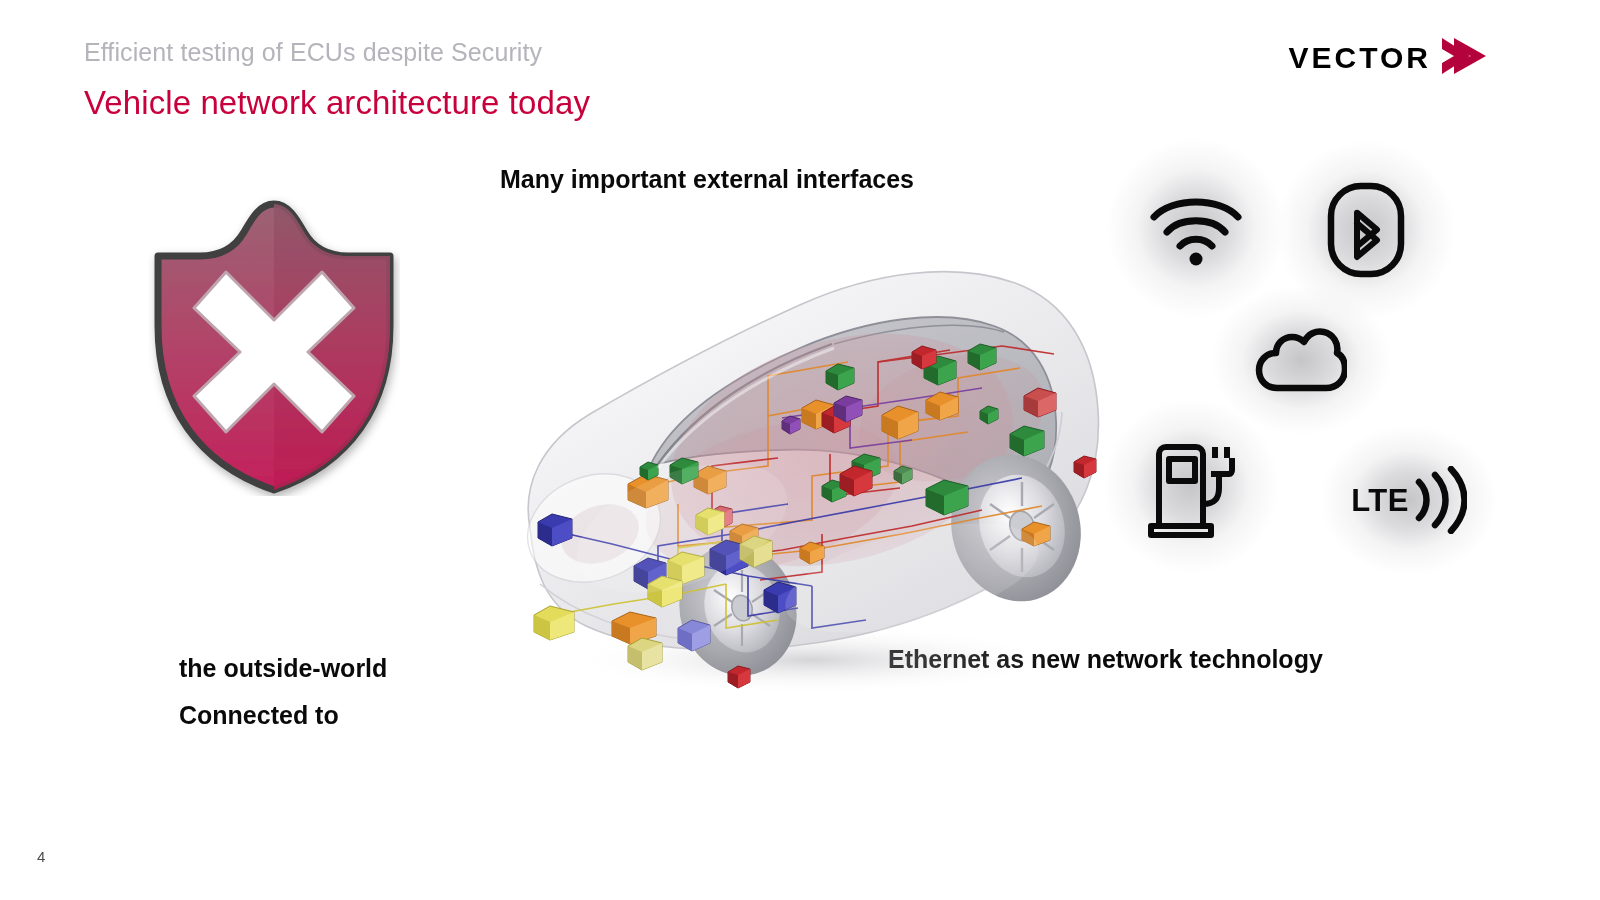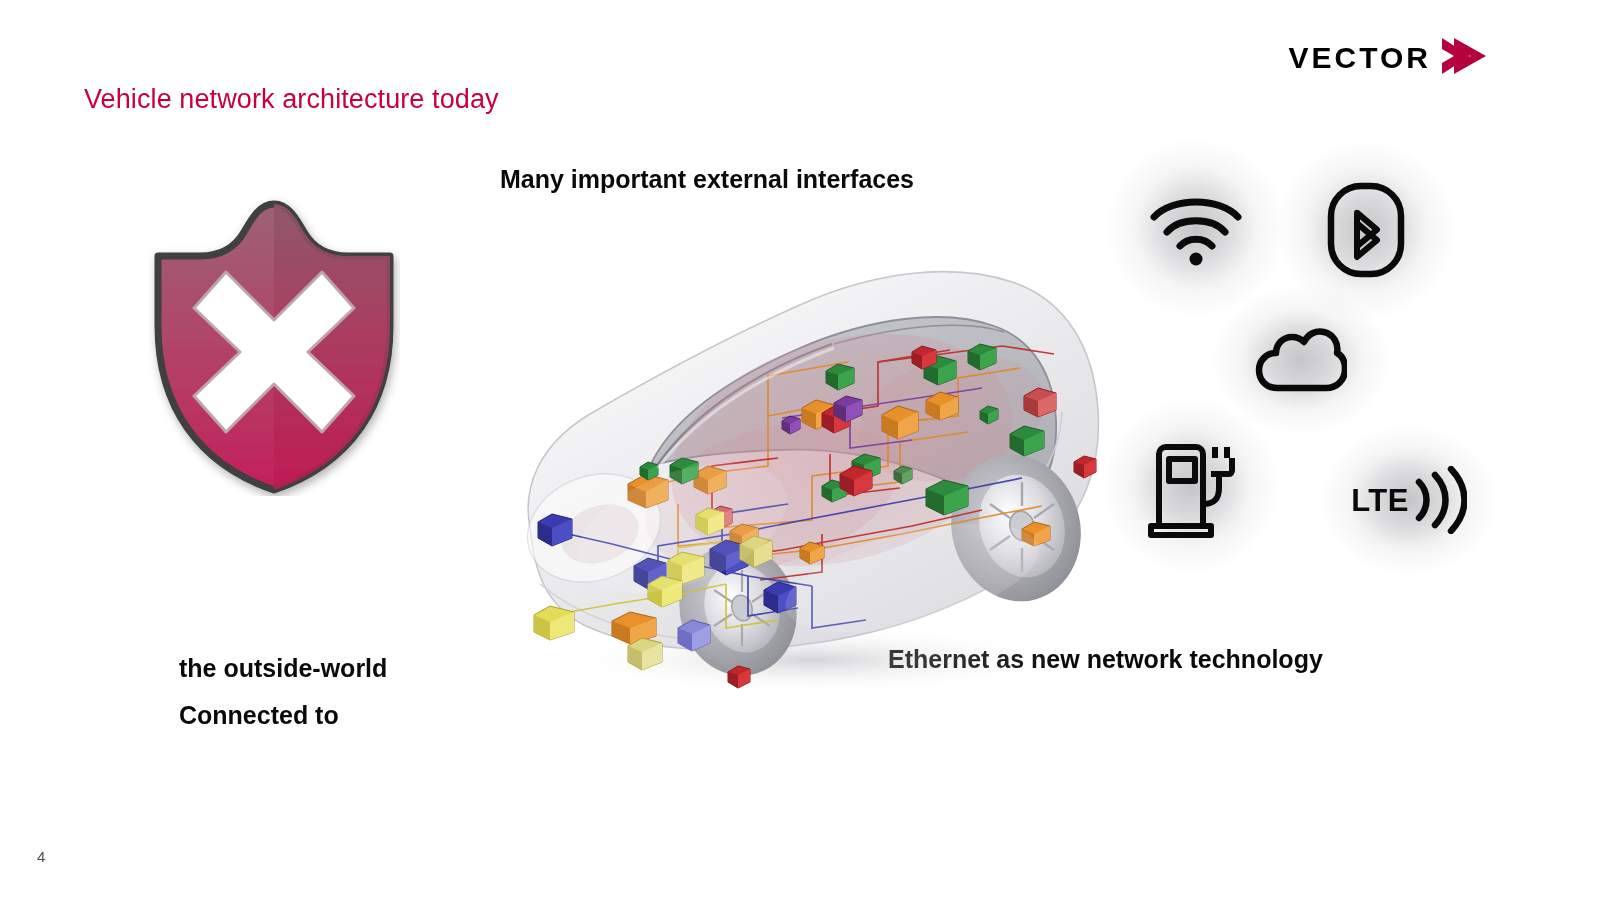"Efficient testing of ECUs despite" div.eyebrow { html: none -> <div>Efficient testing of ECUs despite Security</div> }
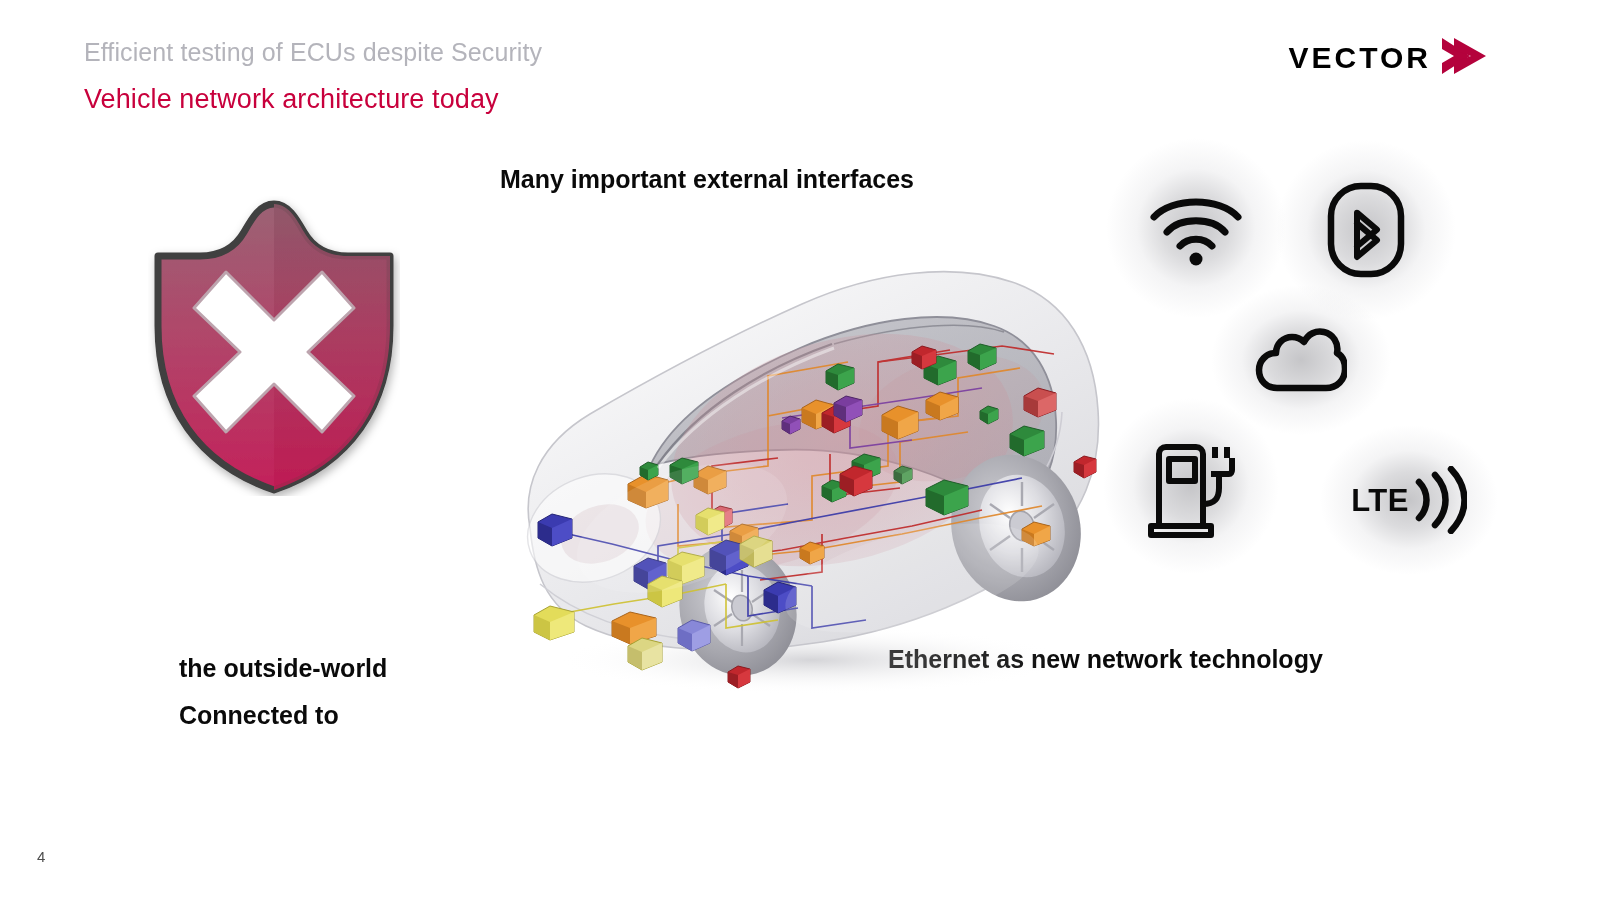"Vehicle network architecture today" .slide-title { font-size: 27px -> 33px }
